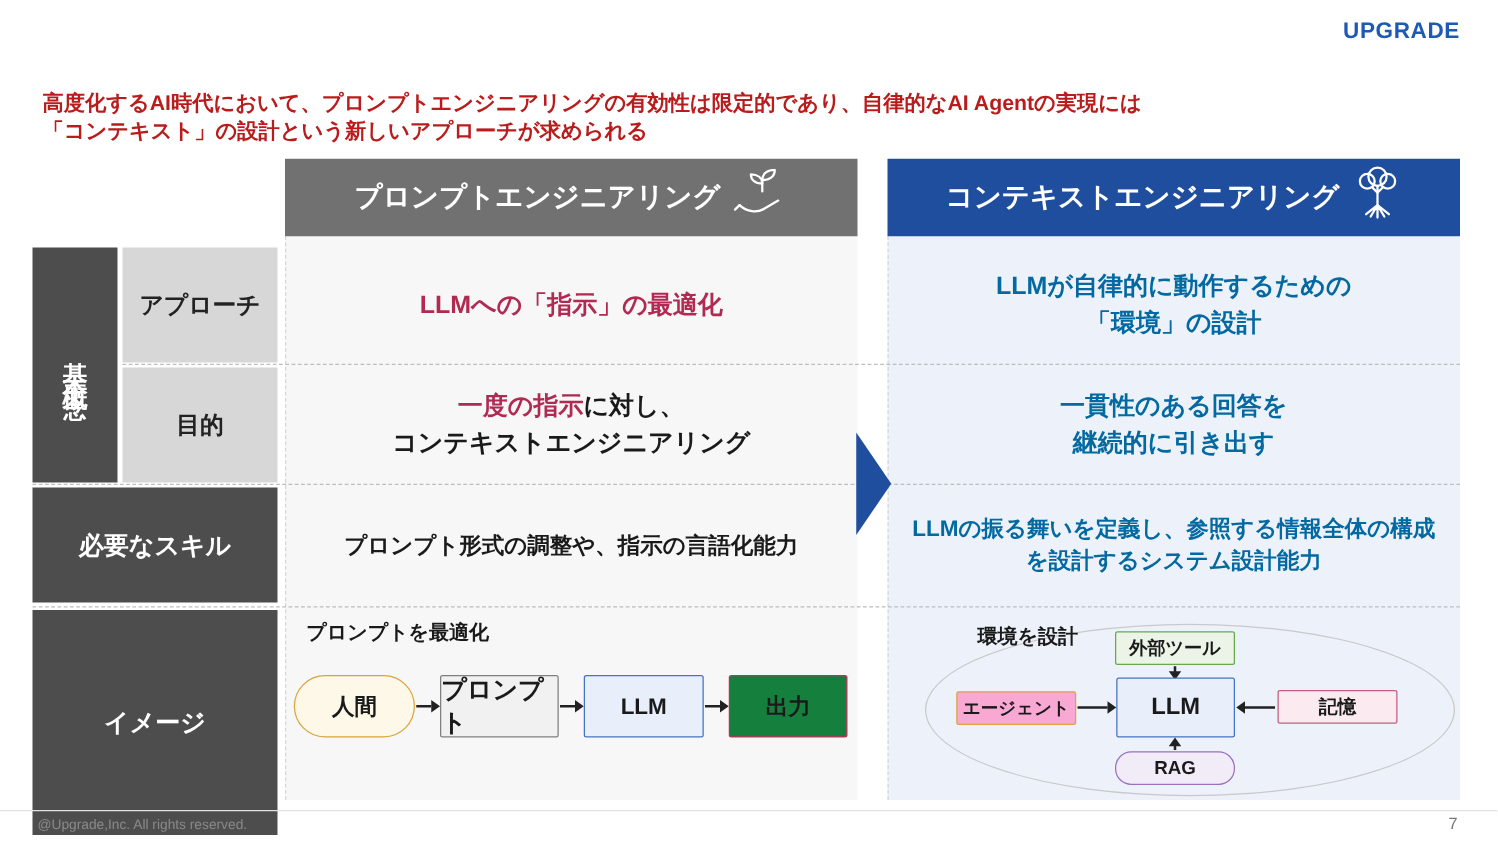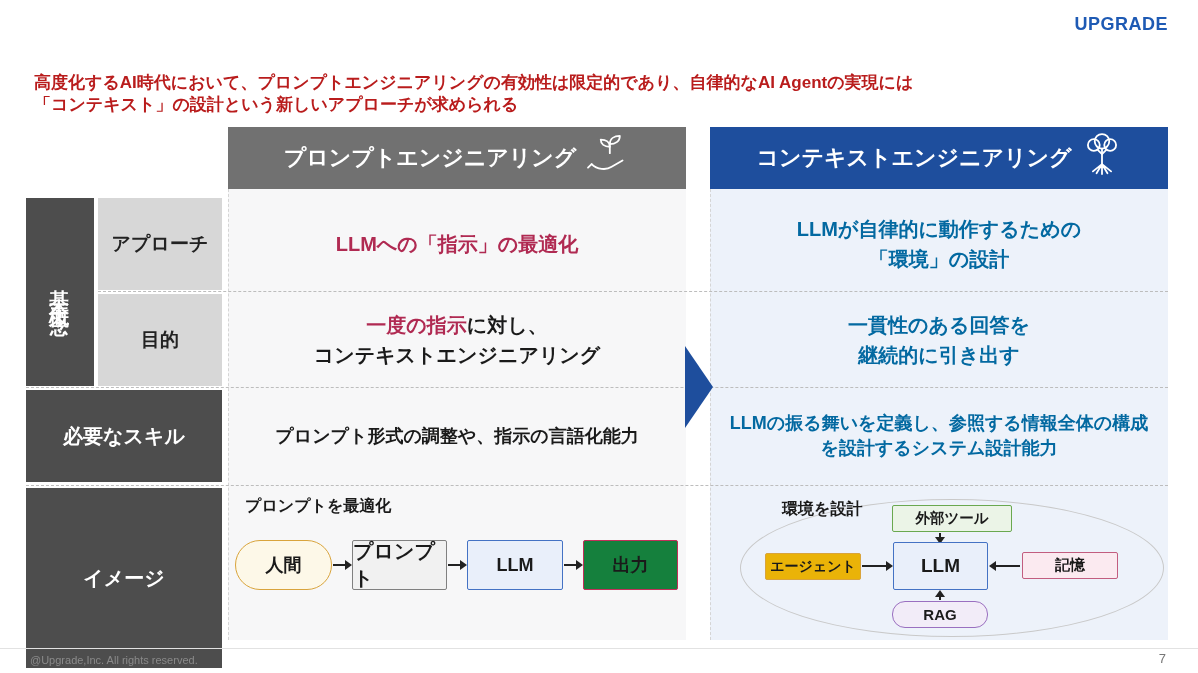"外部ツール" div.node { width: 120px -> 96px }
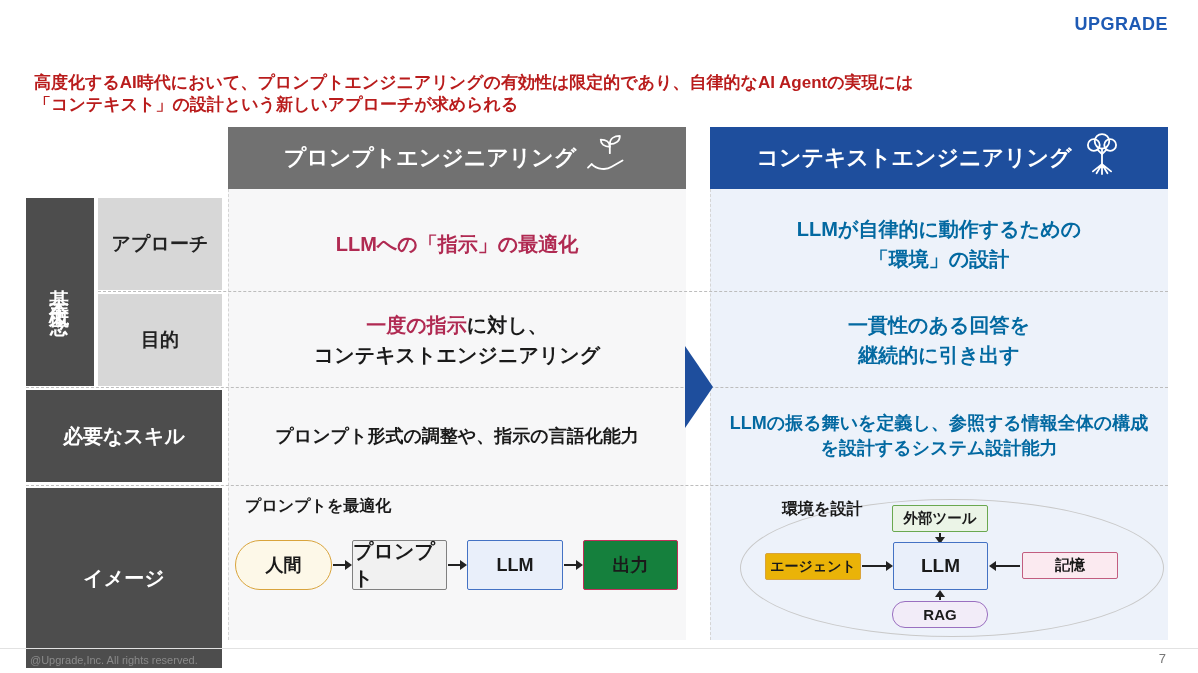"エージェント" div.node { background: #eab308 -> #f9a8d4 }
